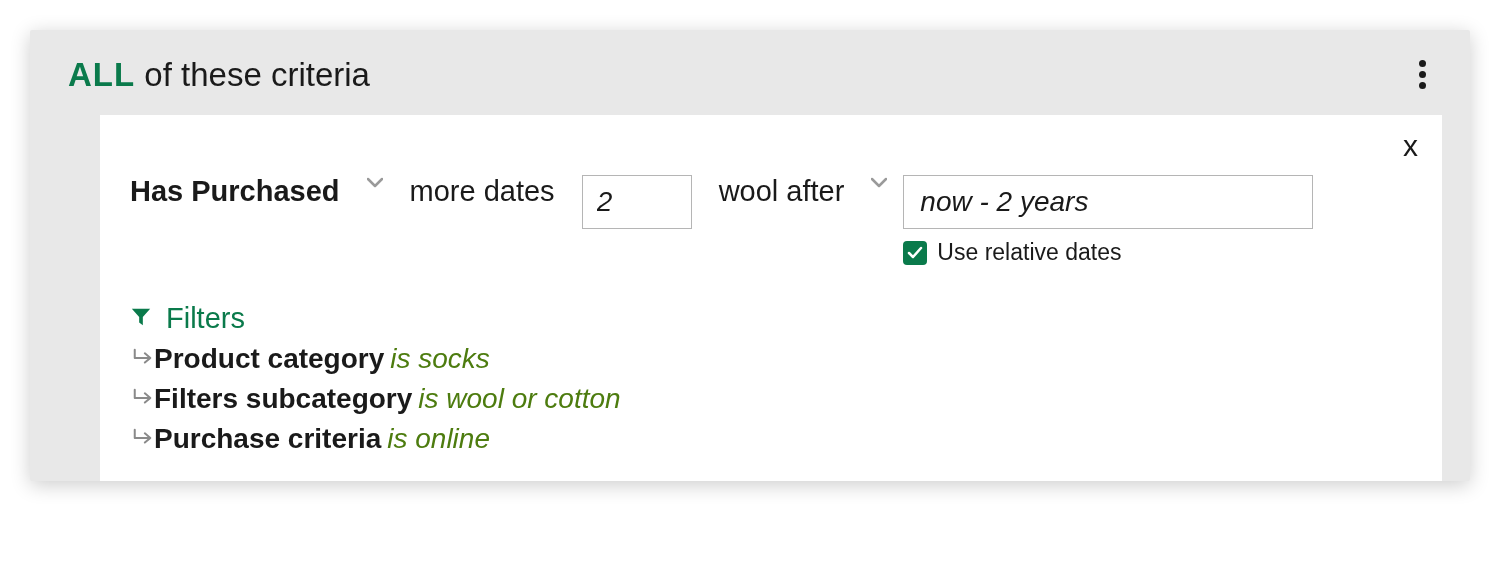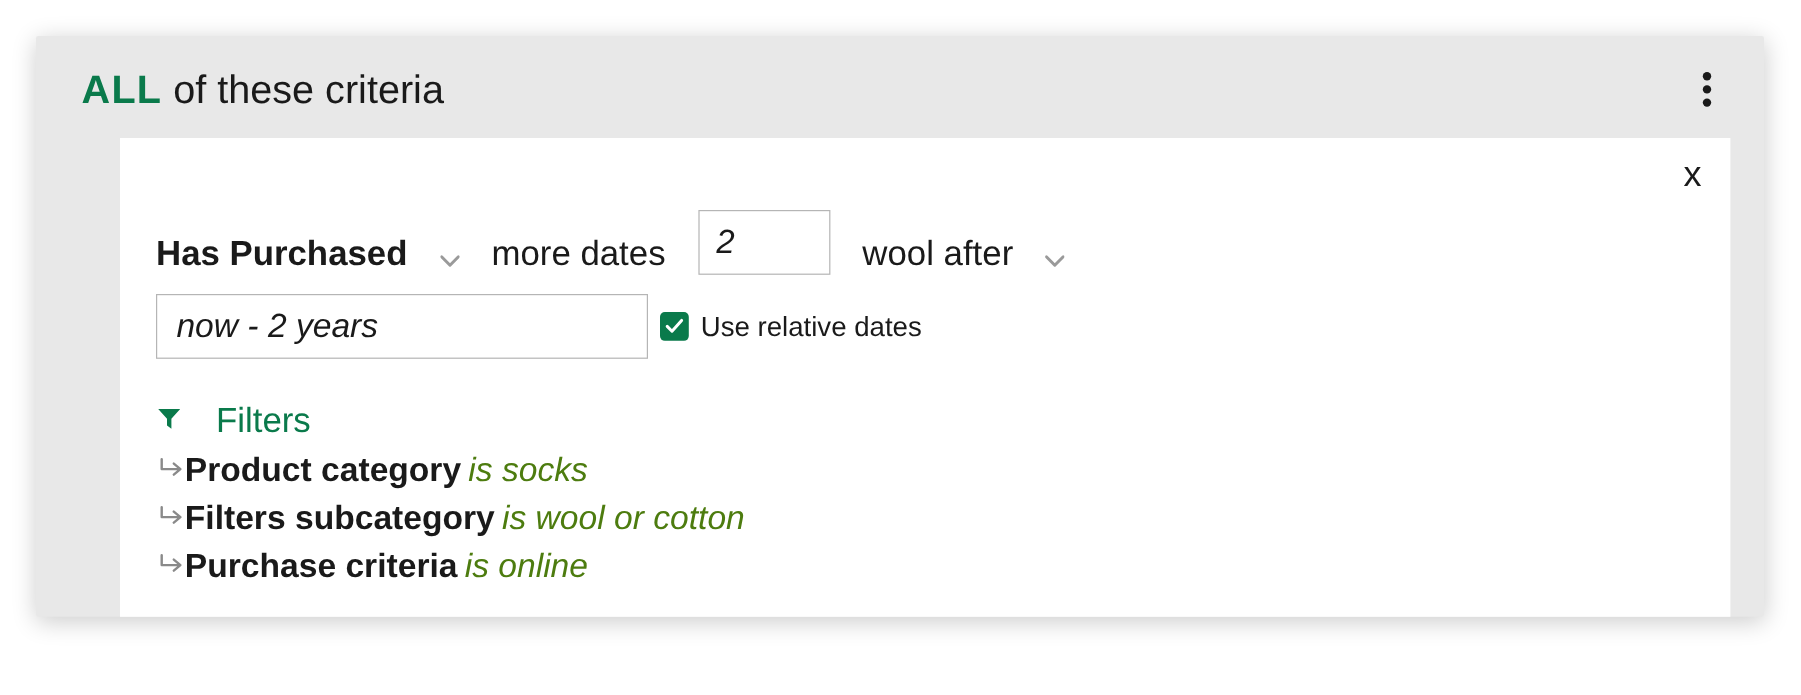"Has Purchased" .criteria-left { align-items: flex-end -> flex-start }
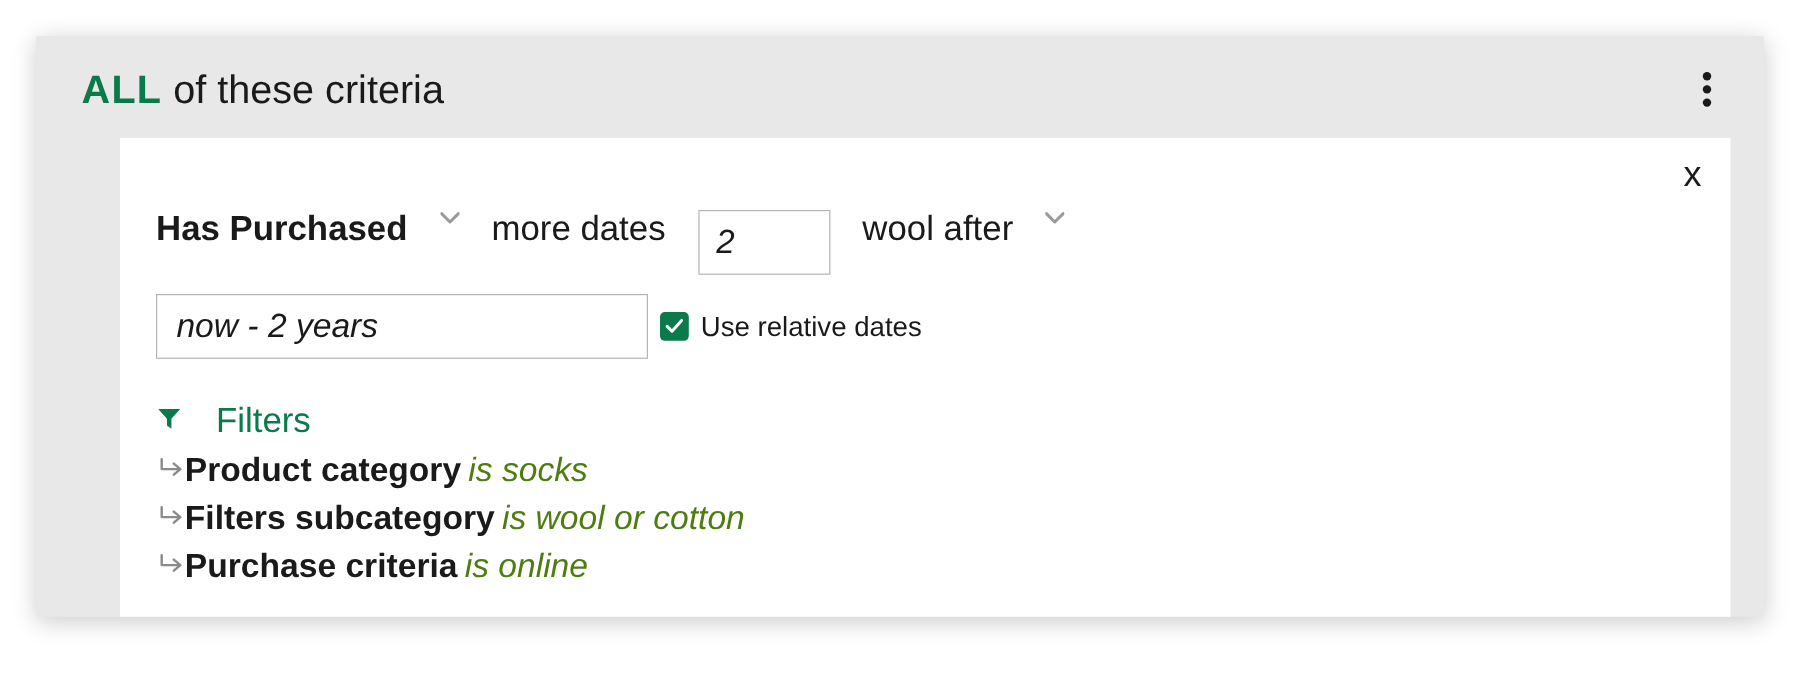"now - 2 years" .date-col { flex-direction: row -> column }
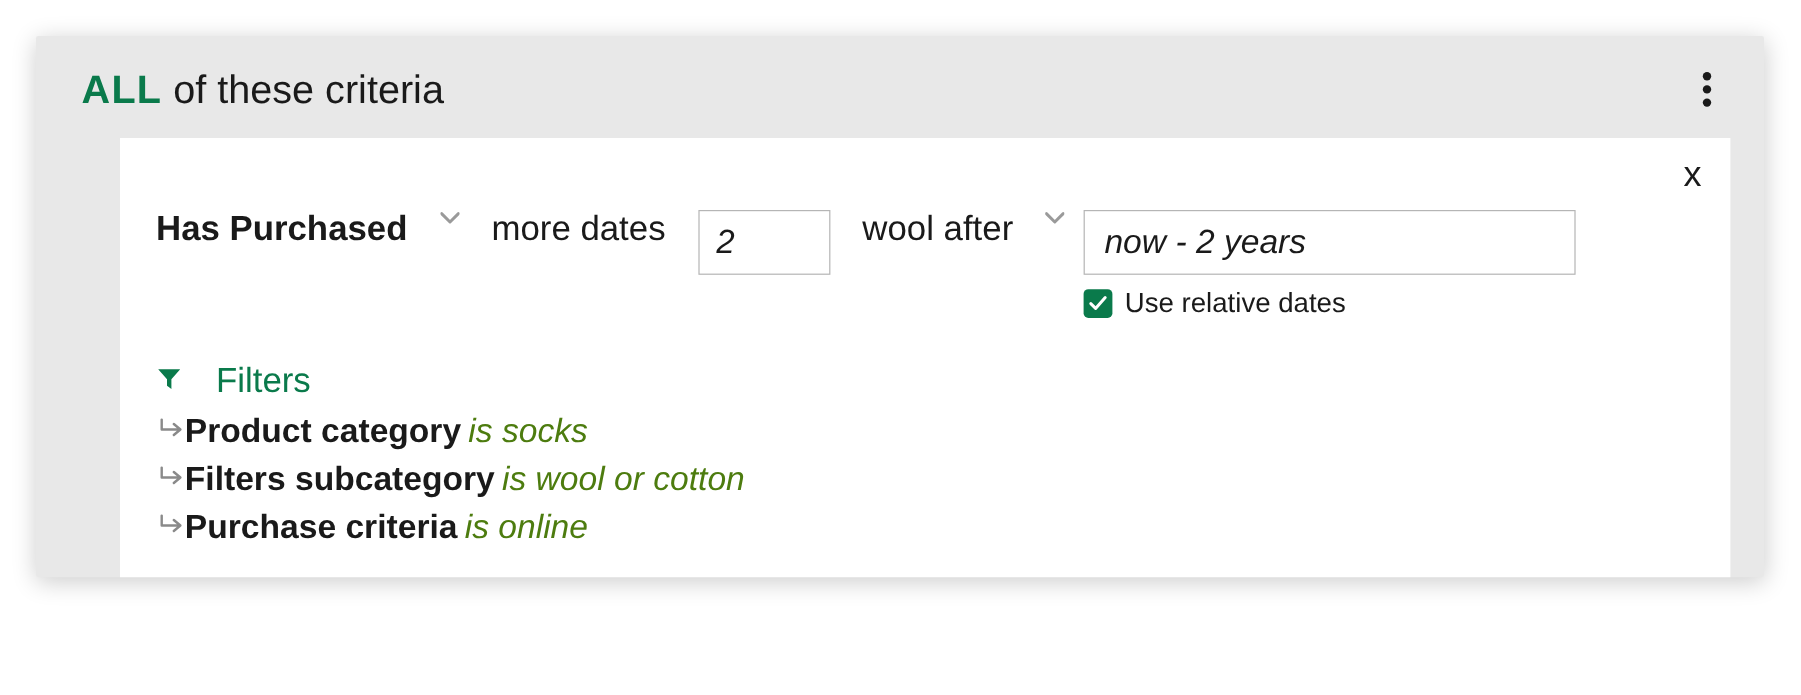"Filters" .filters-header { gap: 28px -> 14px }
